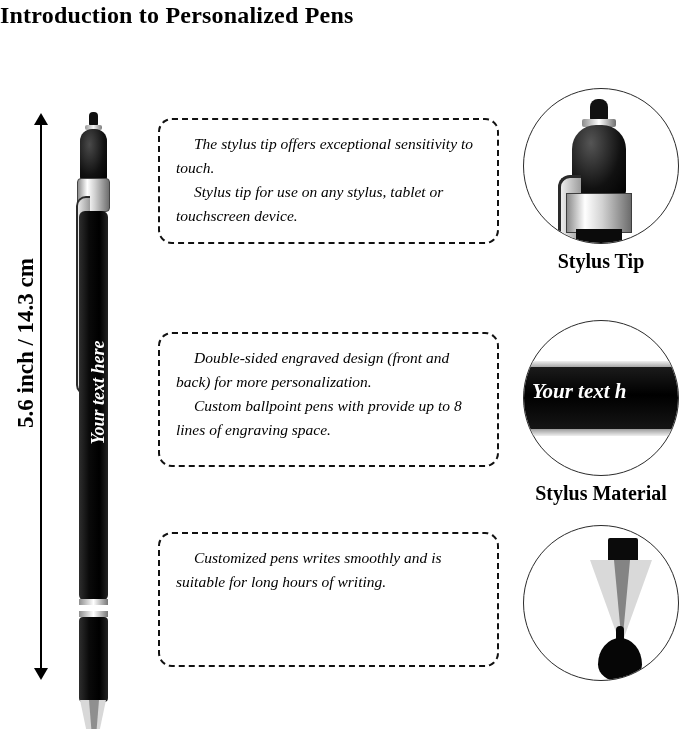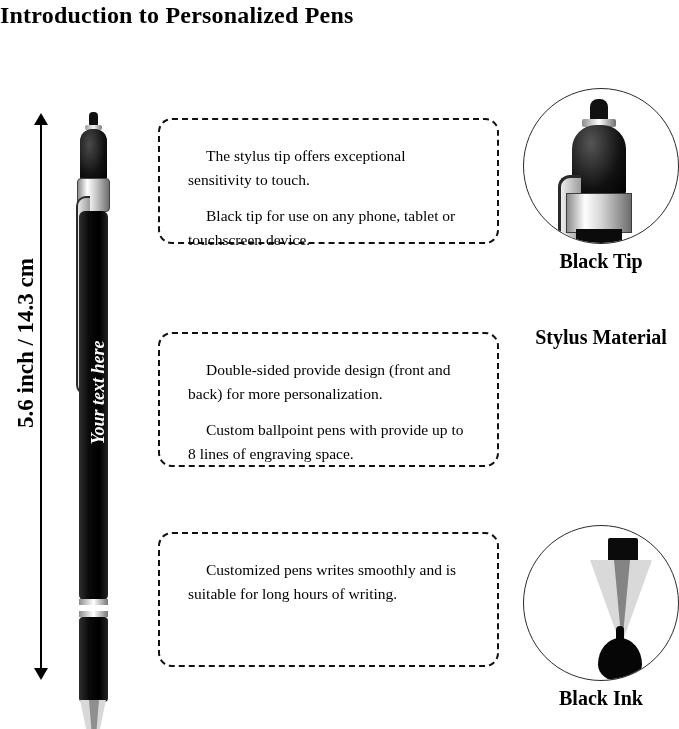"The stylus tip offers exceptional" .callout p { font-style: none -> italic; margin: 12px -> 0 }
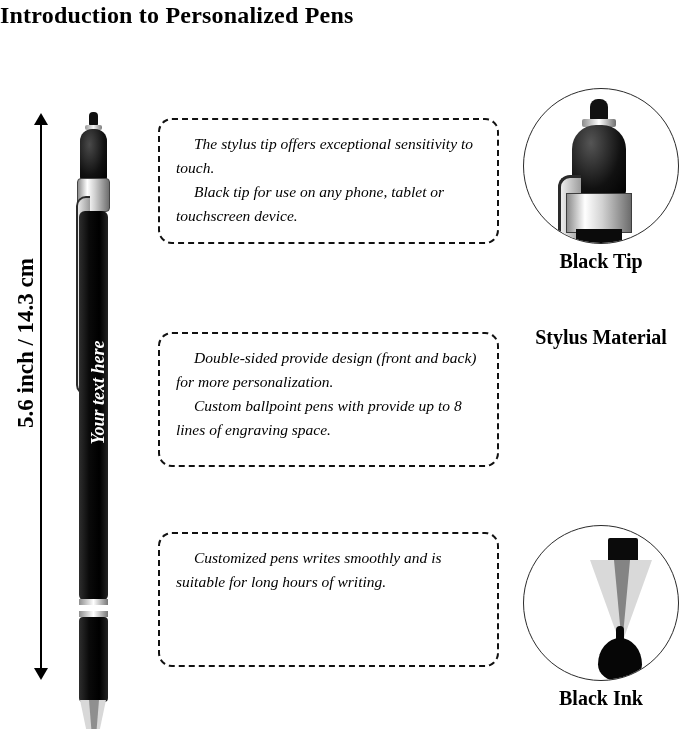"Black tip for use on" p { text: Black tip for use on any phone -> Stylus tip for use on any stylus }
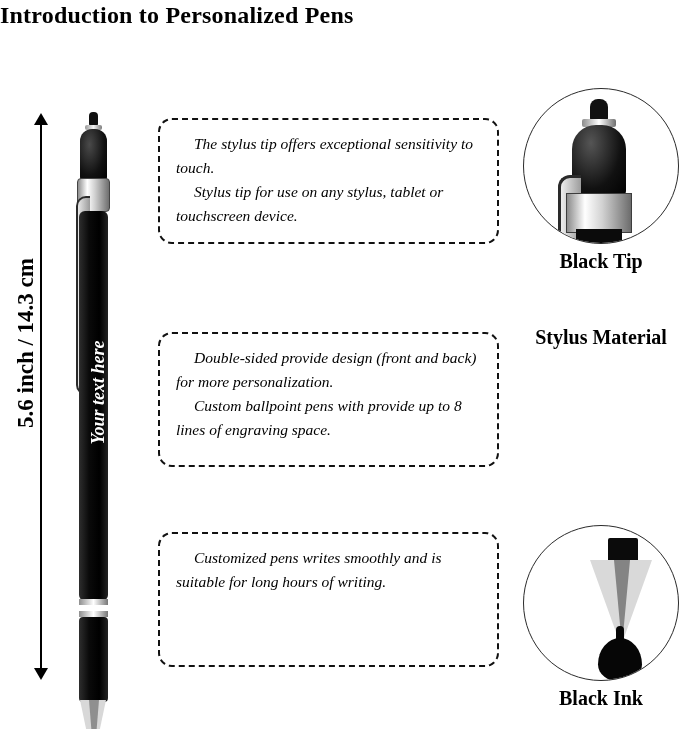"Black Tip" div.detail-caption { text: Black -> Stylus }
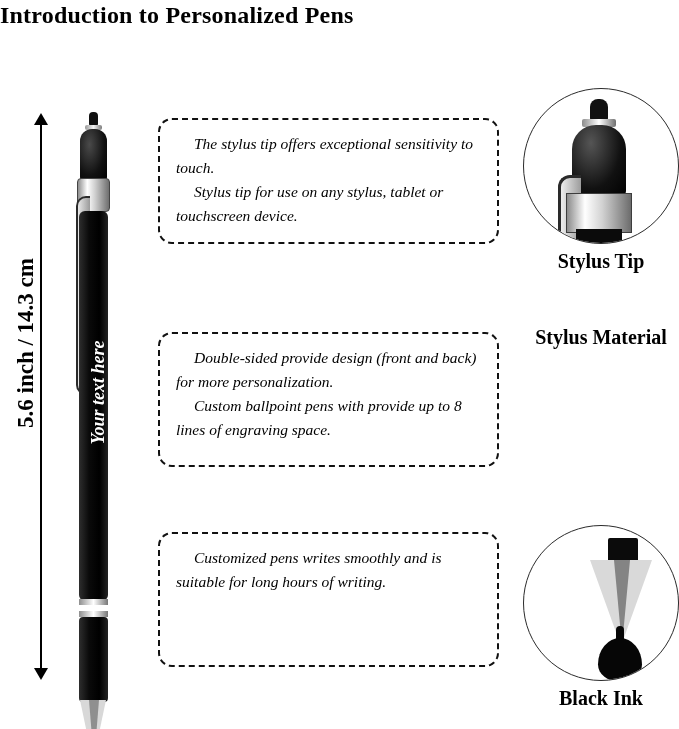"Double-sided provide design (front and" p { text: provide -> engraved }
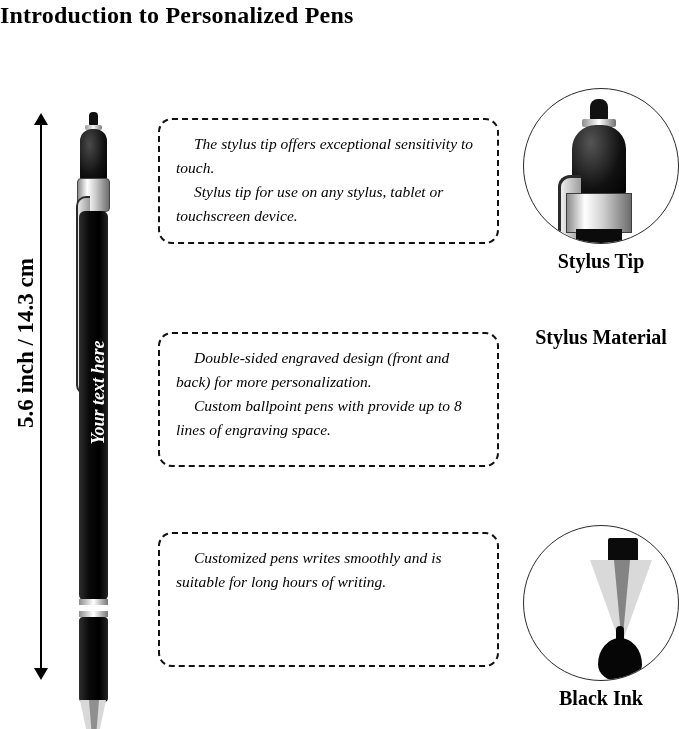"Your text h" div.circle { html: none -> <div> <div></div> <div></div> <div></div> <div>Your text h</div> </div> }
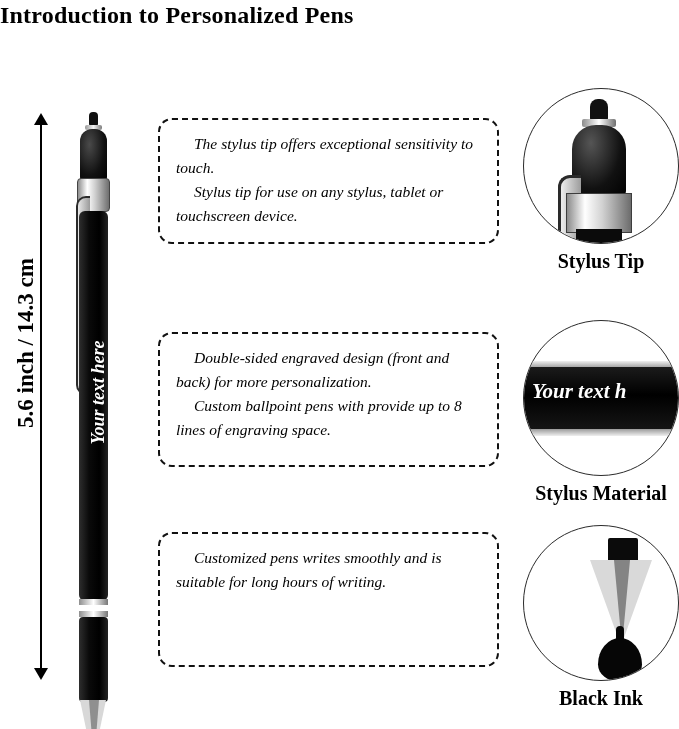"Black Ink" div.detail-caption { html: <div>Black Ink</div> -> none }
